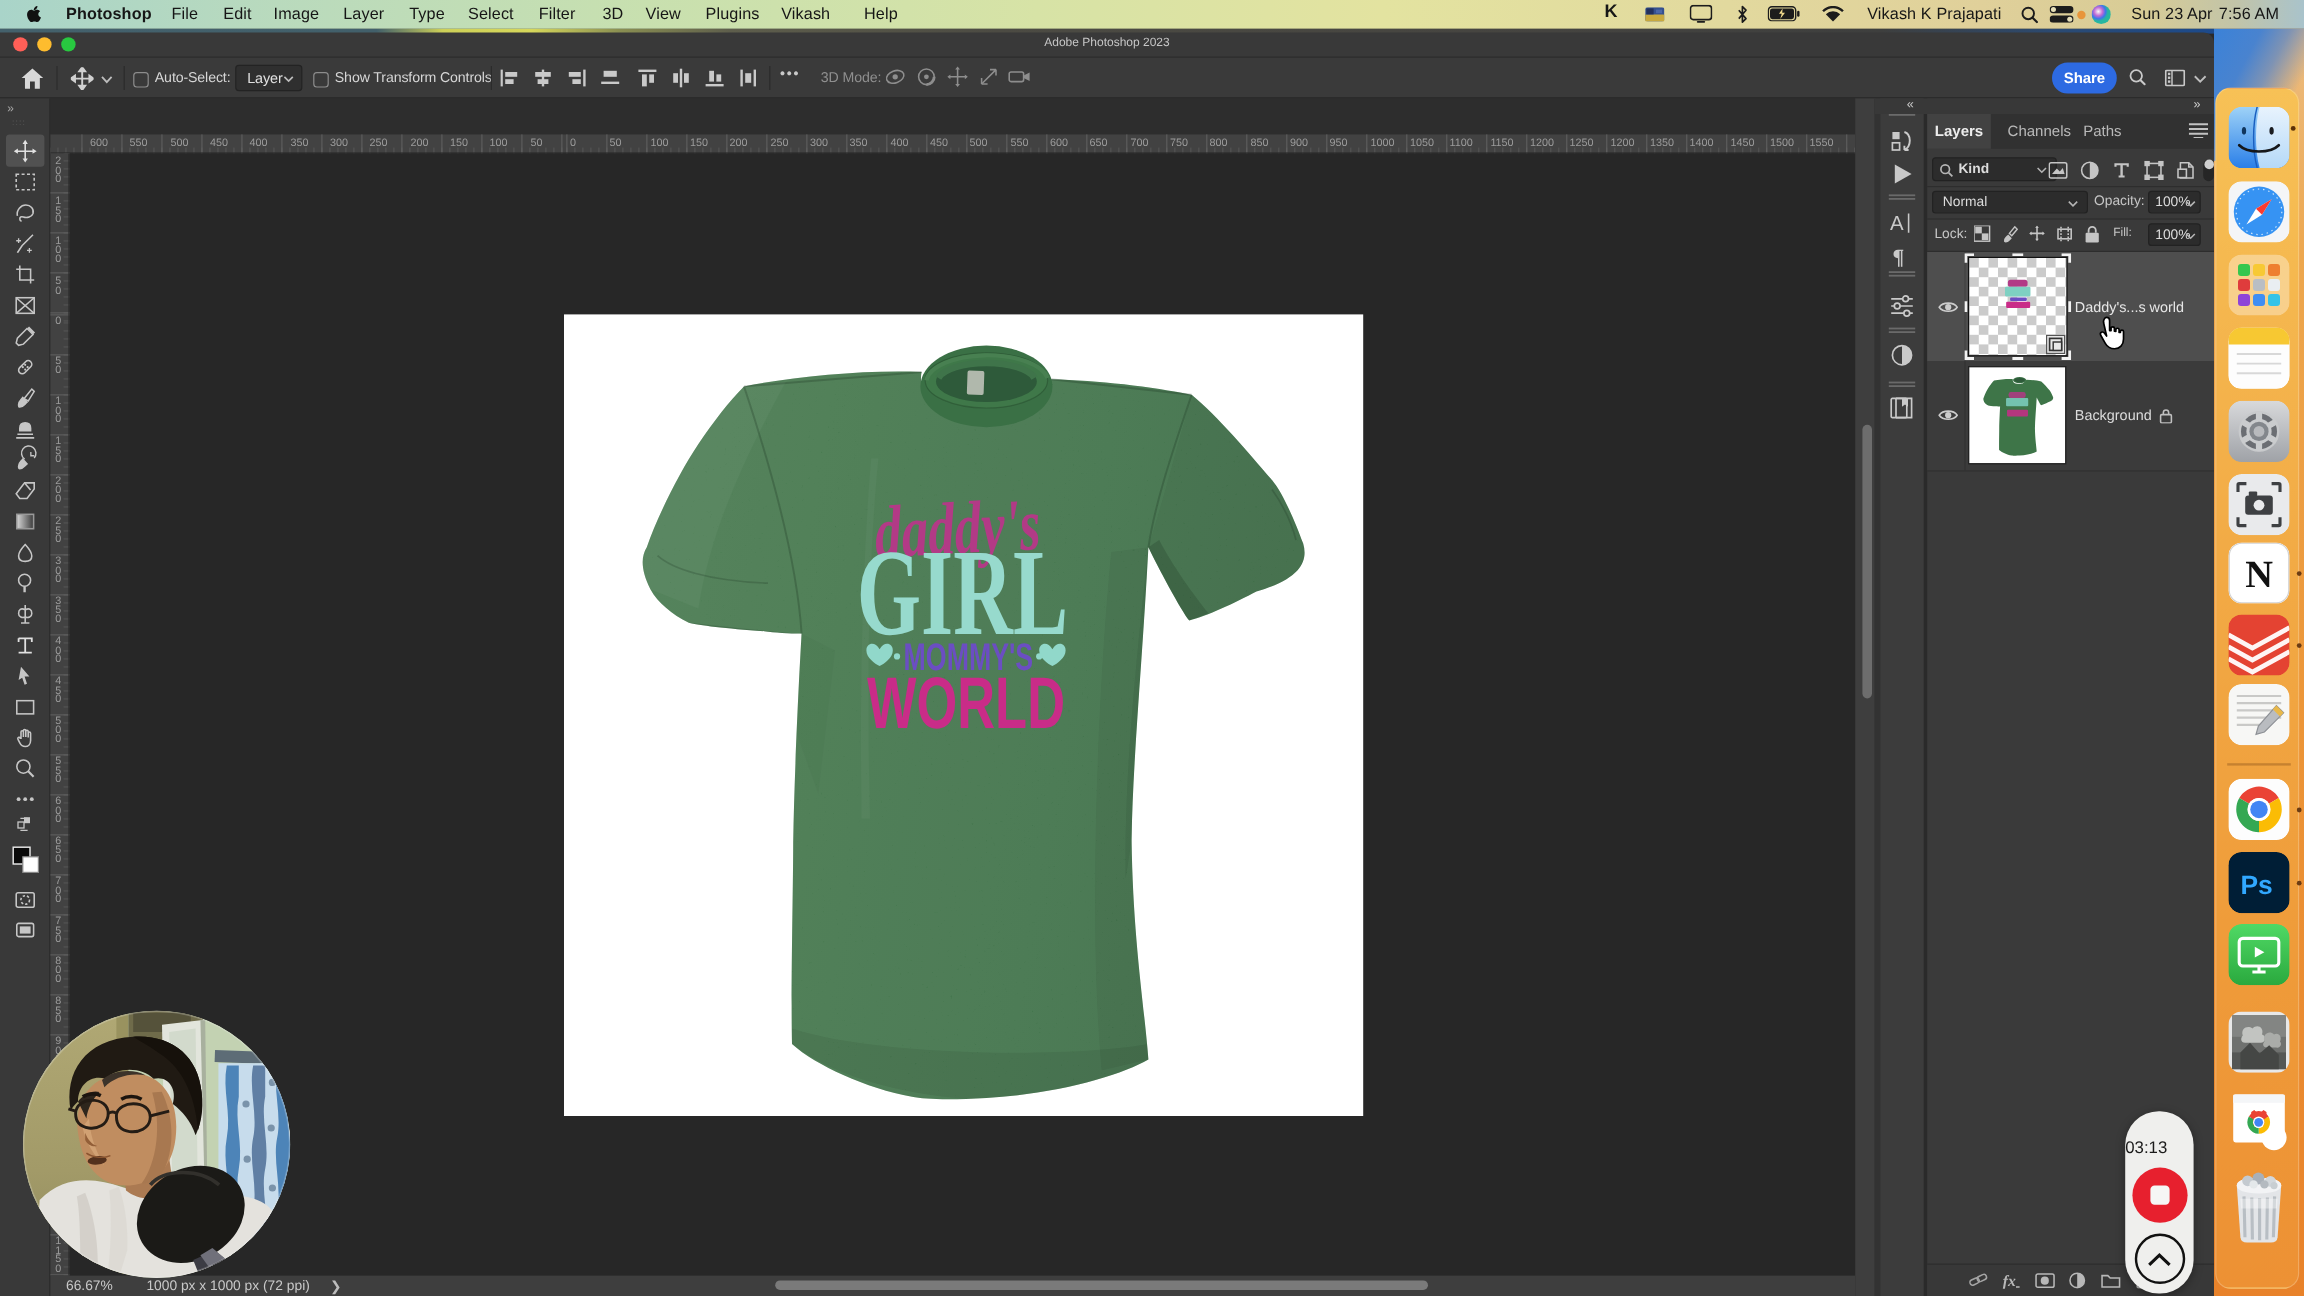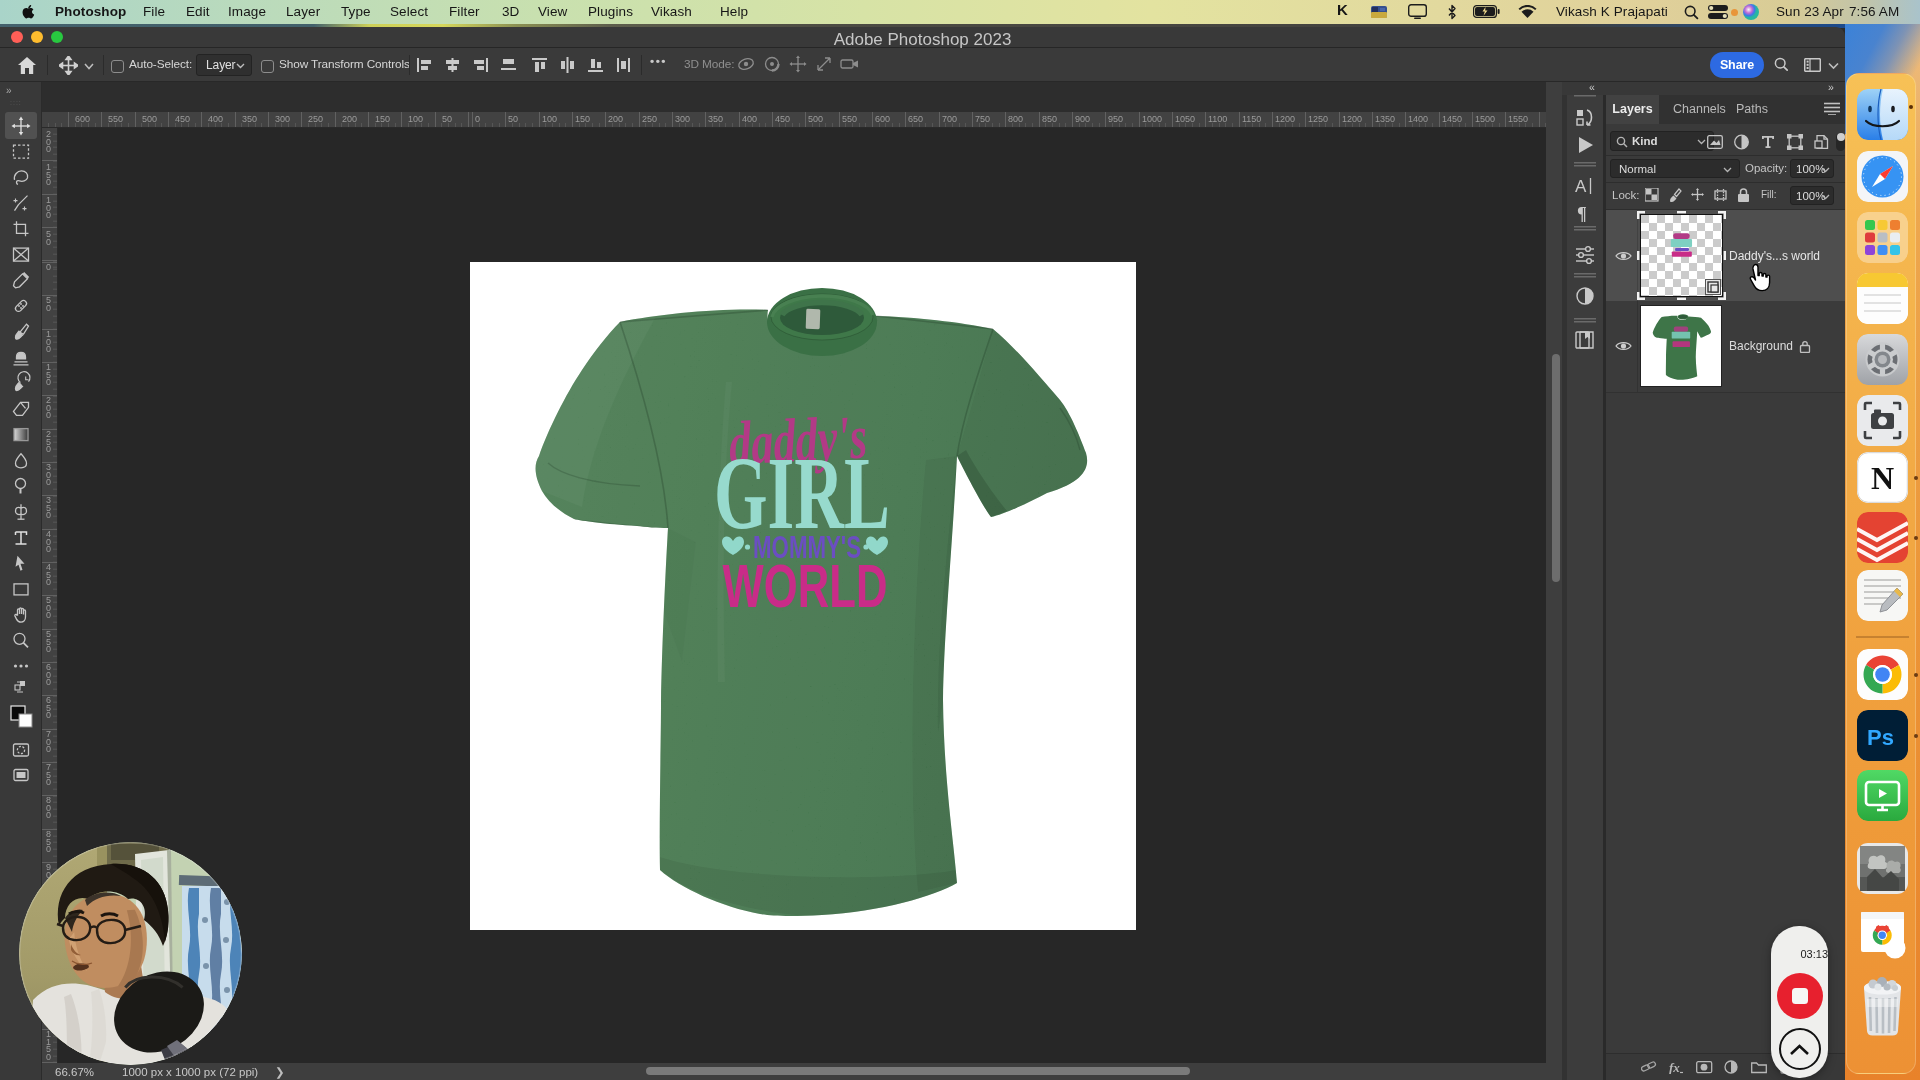"Adobe Photoshop 2023" #titlebar .tt { font-size: 17px -> 10px }
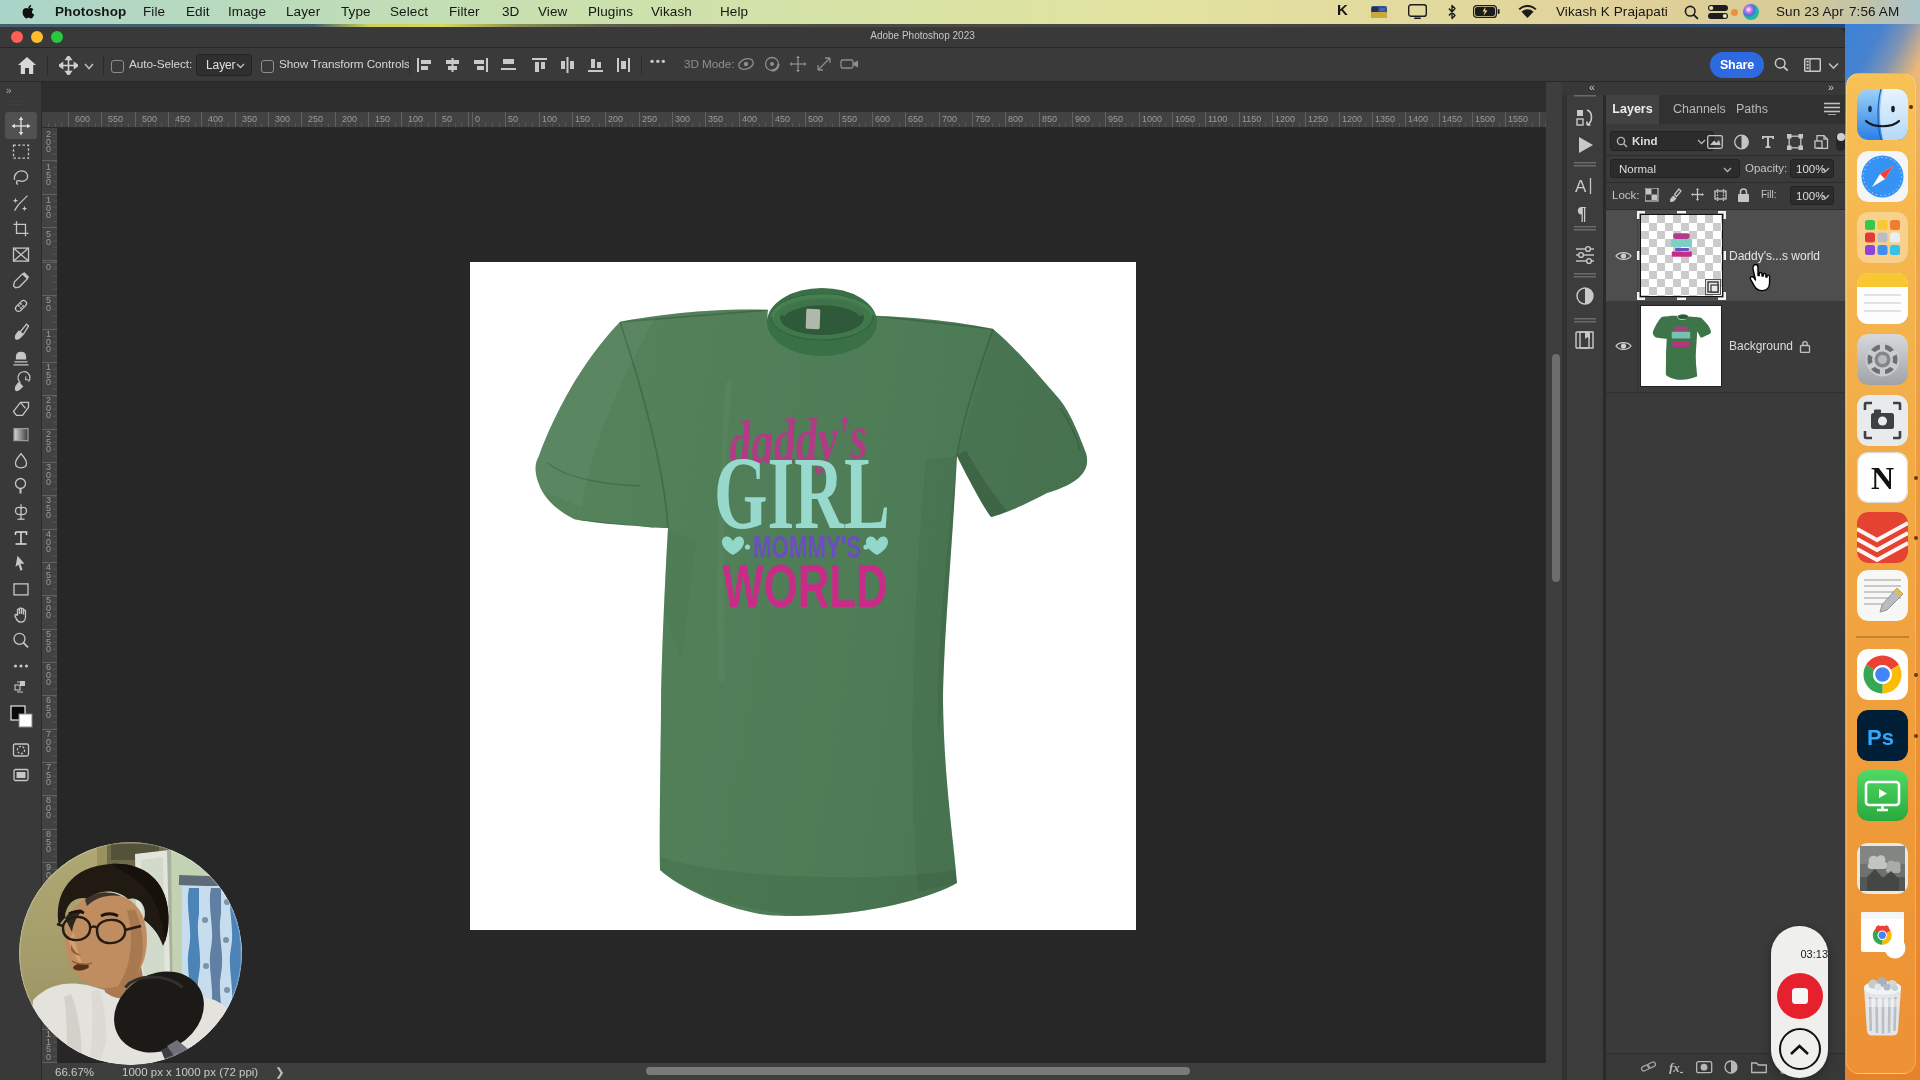"03:13" span { font-size: 11px -> 14px; text-align: right -> left }
